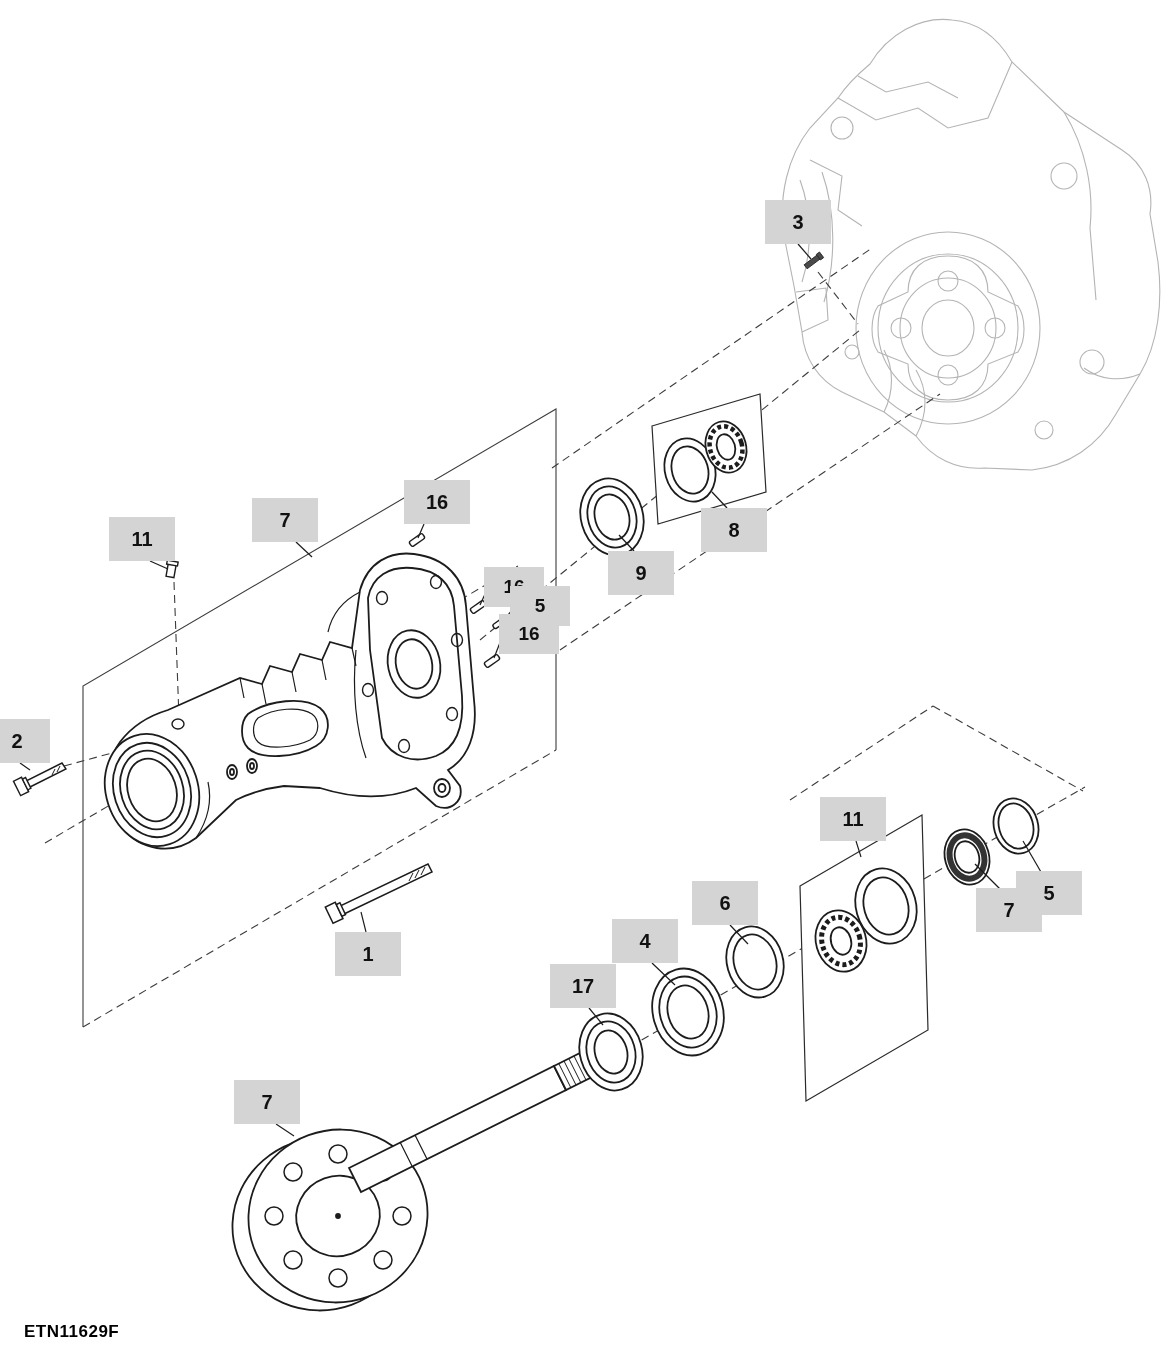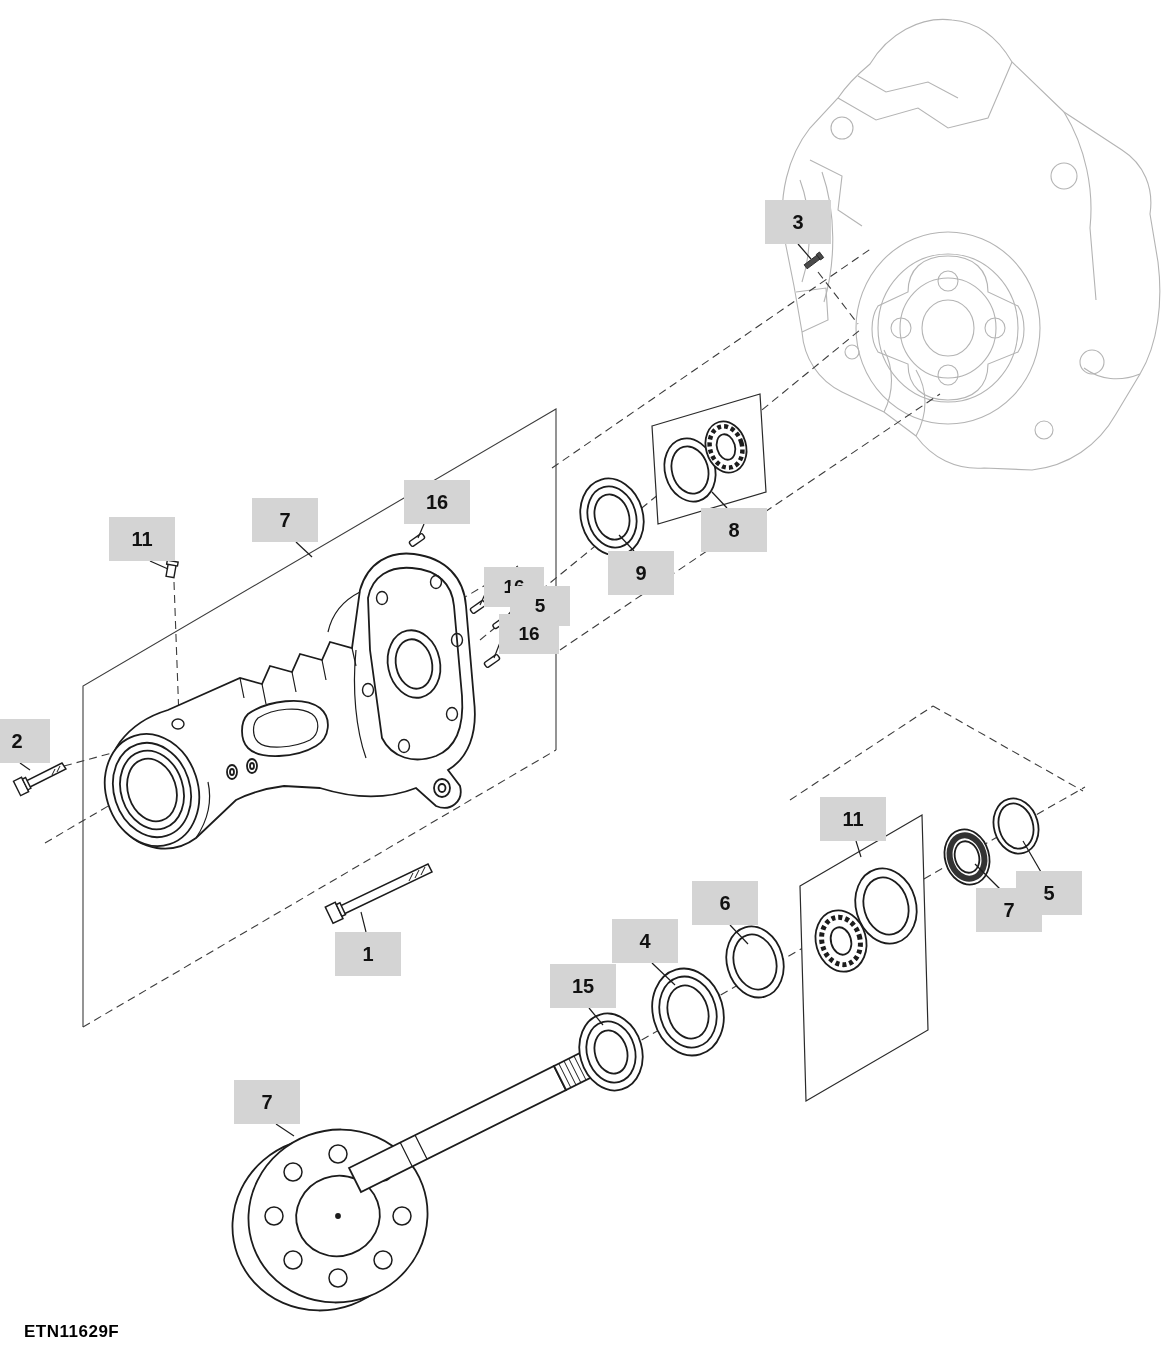"15" div.callout { text: 15 -> 17 }
